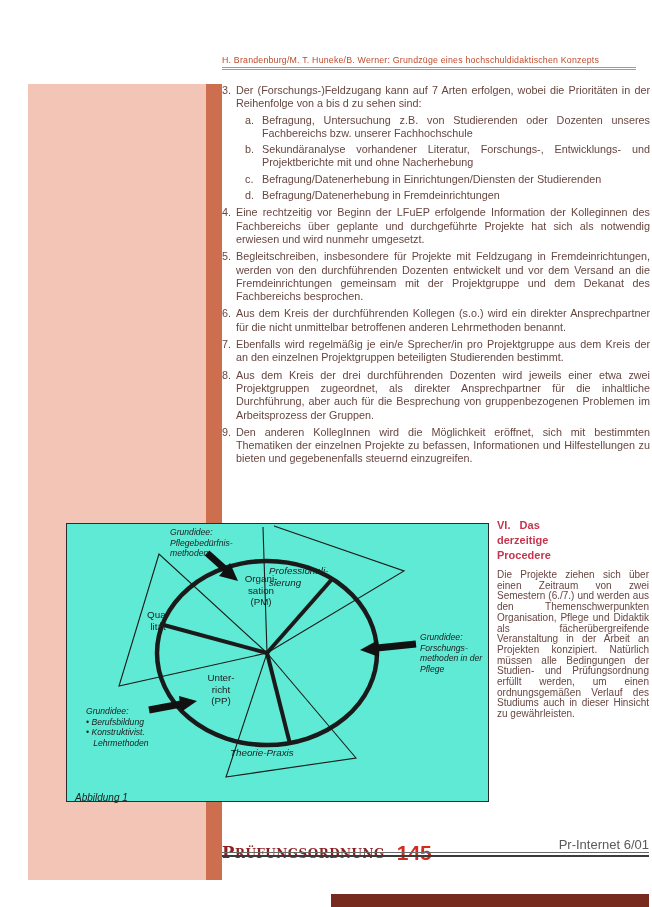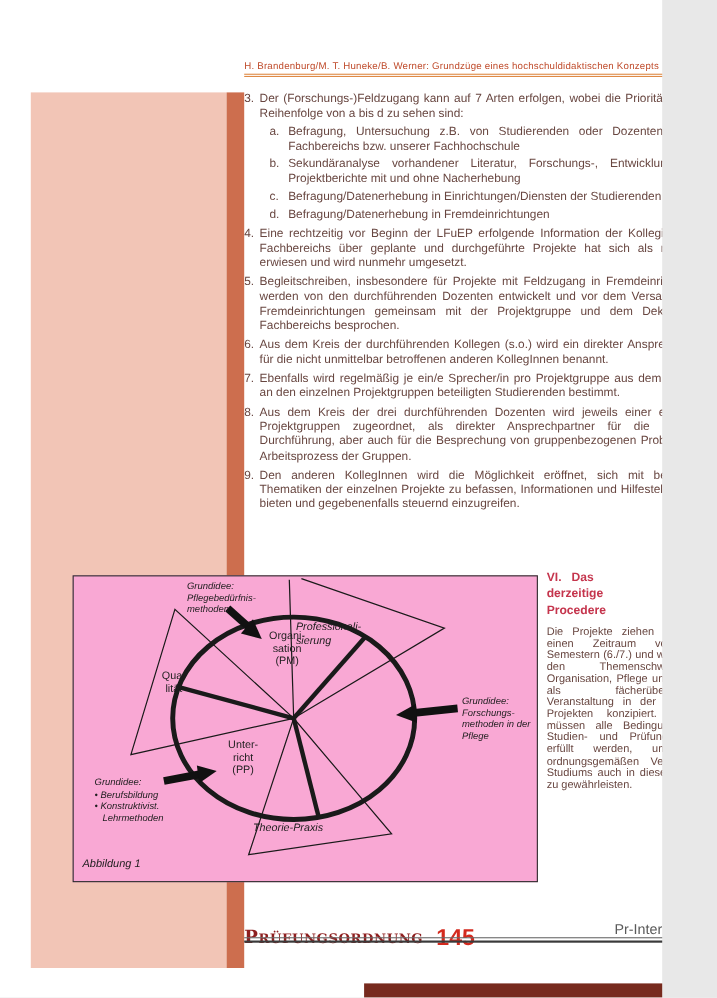"H. Brandenburg/M. T. Huneke/B. Werner:" .page { width: 602px -> 652px }
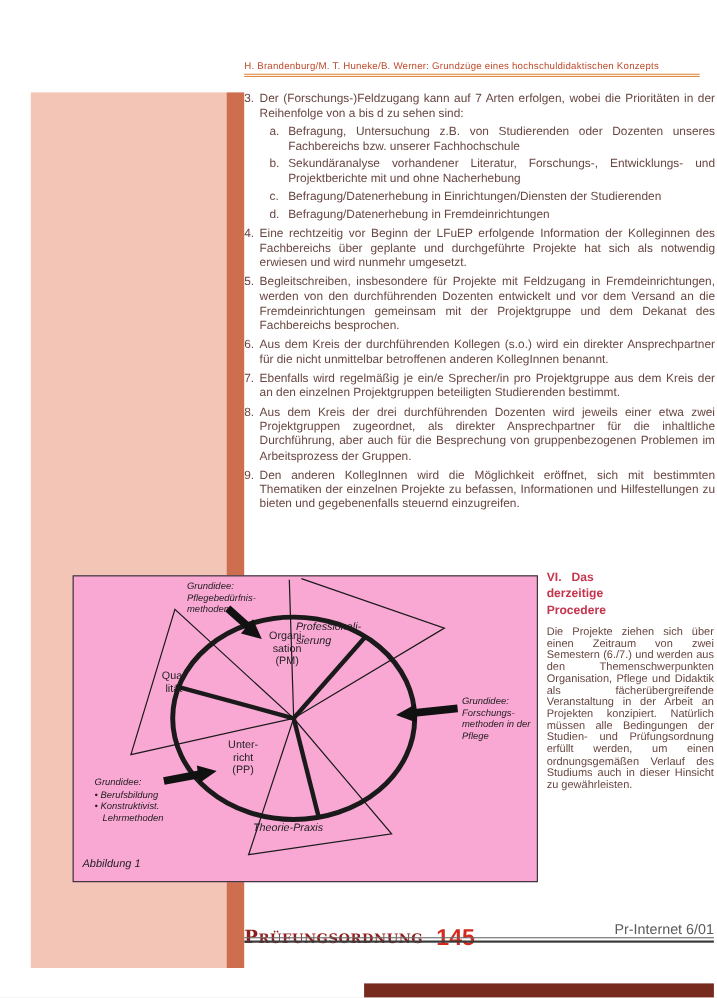"Aus dem Kreis der durchführenden" span.itxt { text: KollegInnen -> Lehrmethoden }
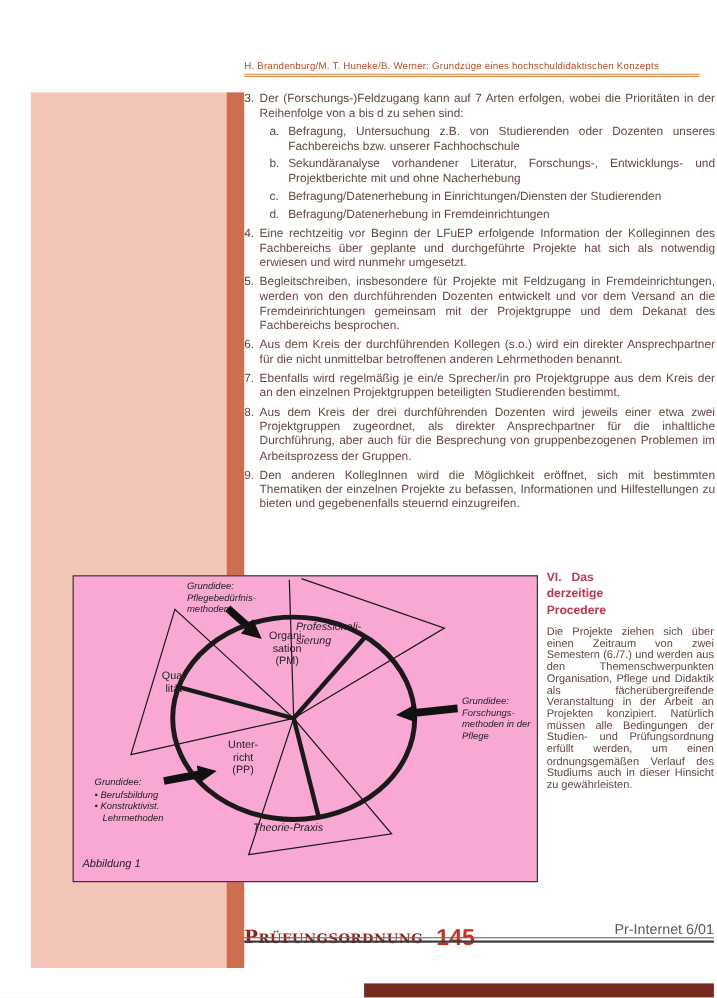"Grundidee:" .figure-box { background: #f9a8d4 -> #5eead4 }
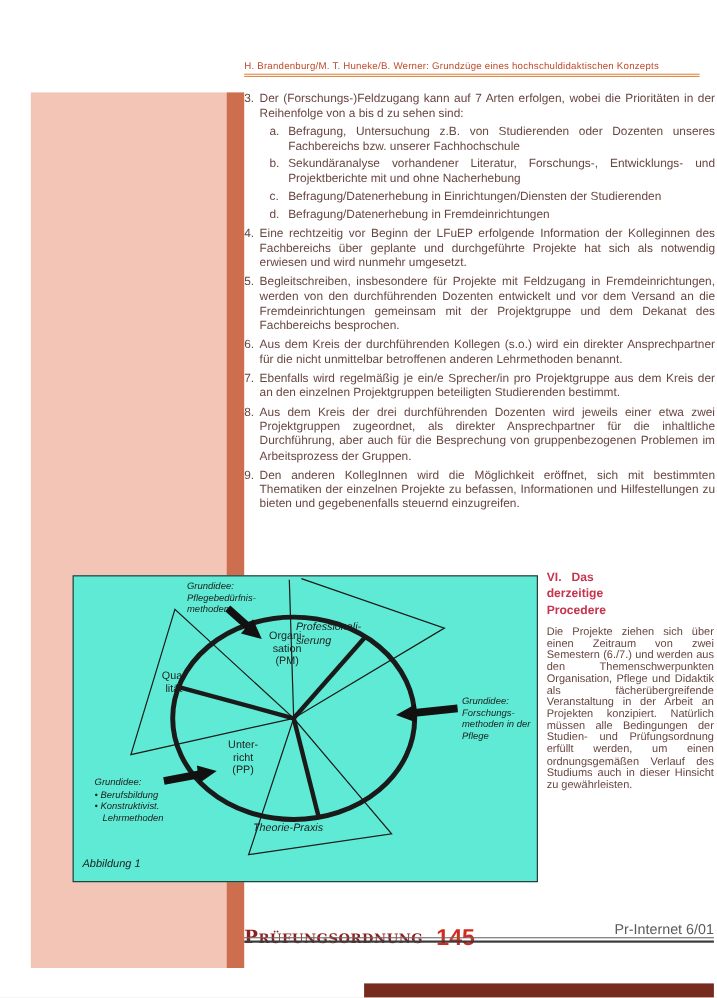"Abbildung 1" .fig-caption { top: 256px -> 268px }
